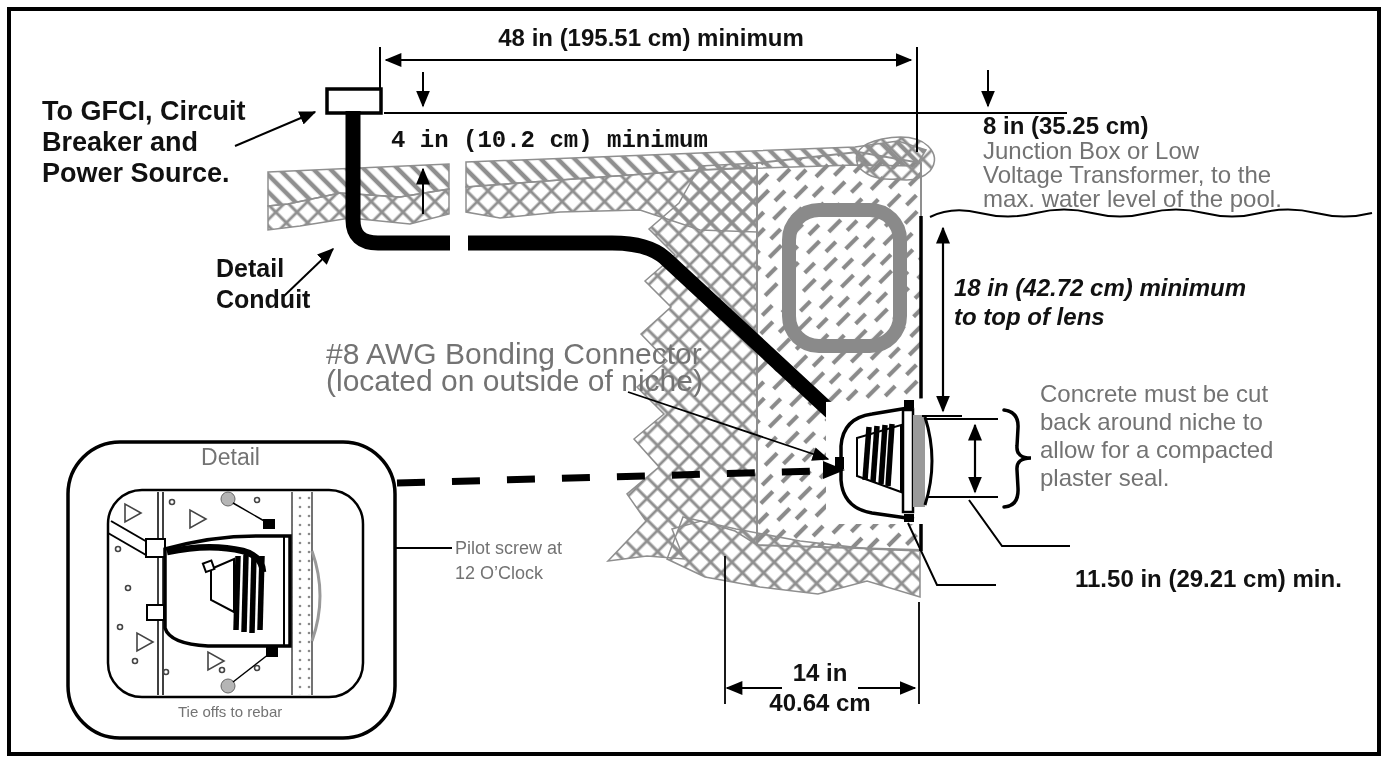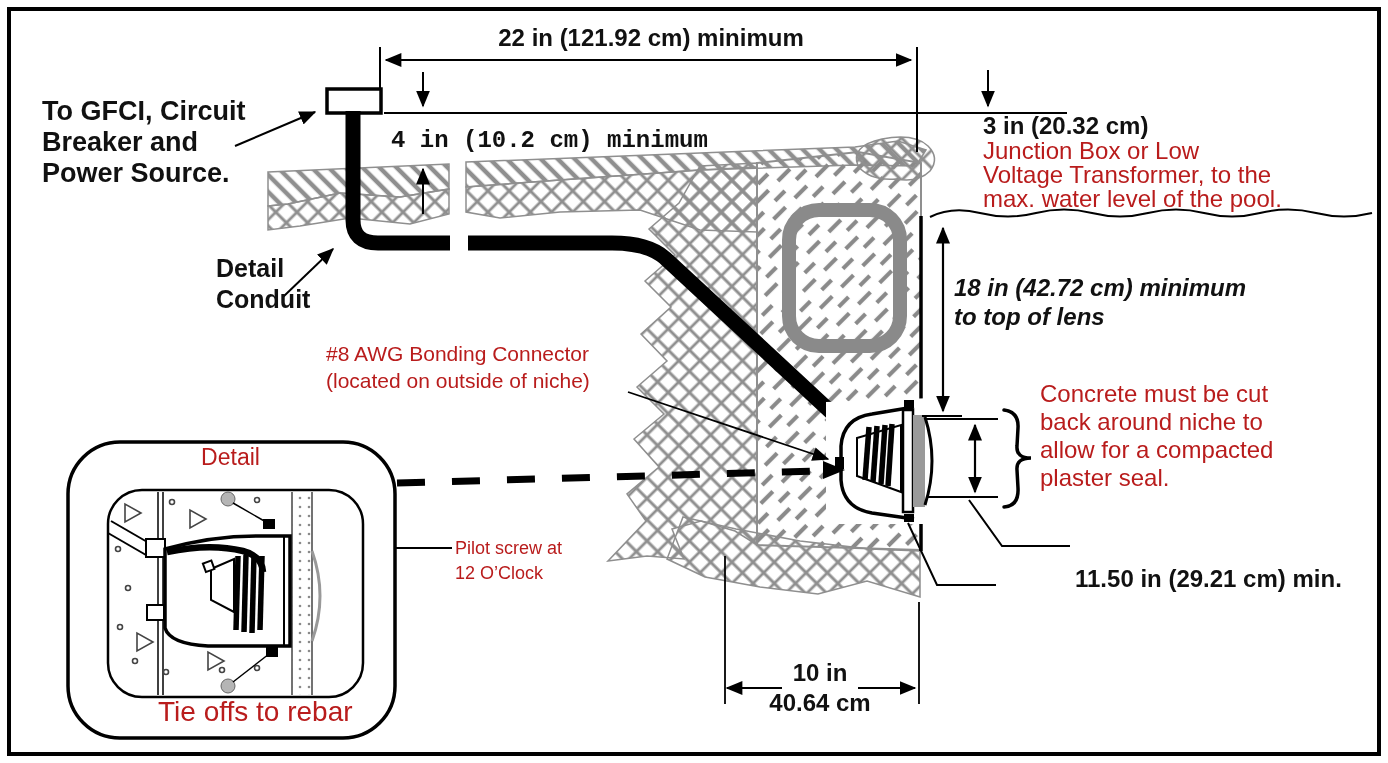"22 in (121.92 cm) minimum" div.lbl { text: 22 in (121.92 -> 48 in (195.51 }
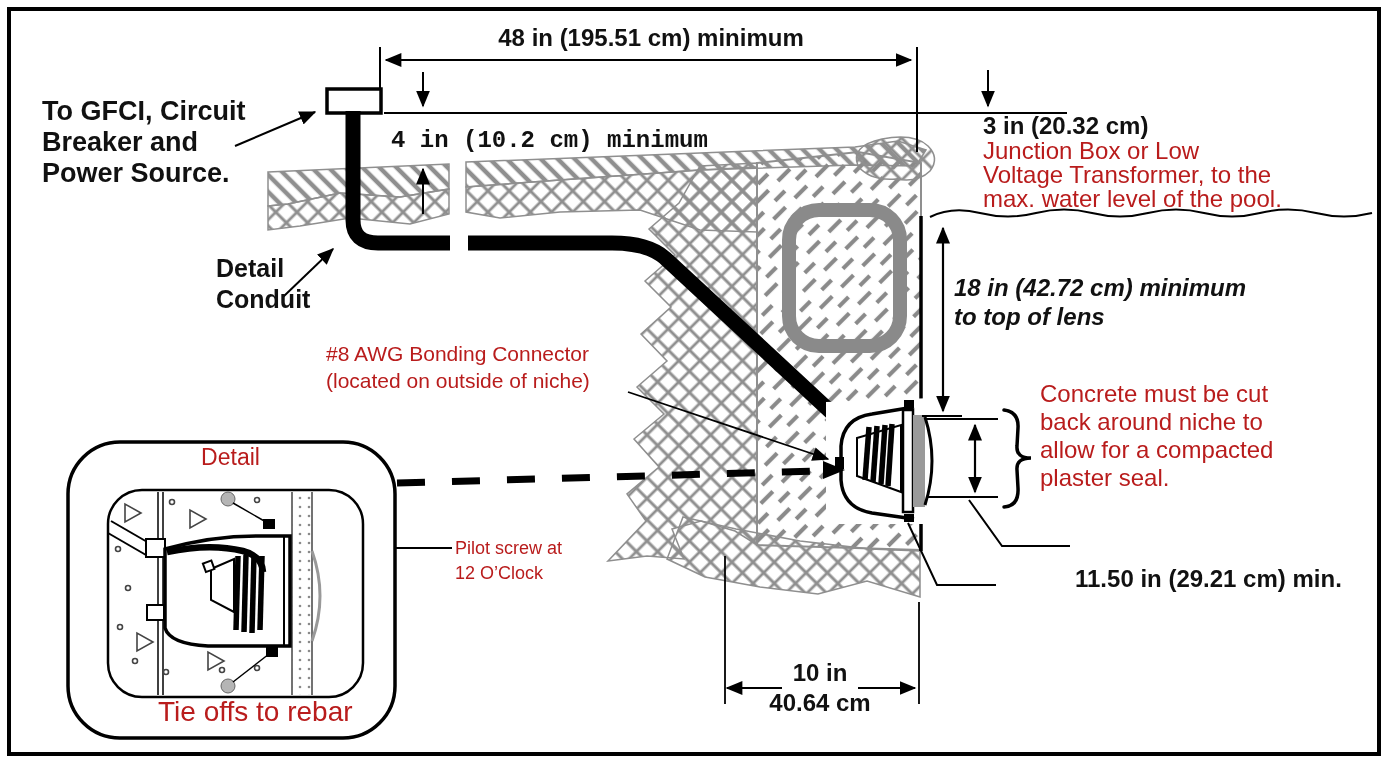"3 in (20.32 cm)" div.lbl { text: 3 in (20.32 -> 8 in (35.25 }
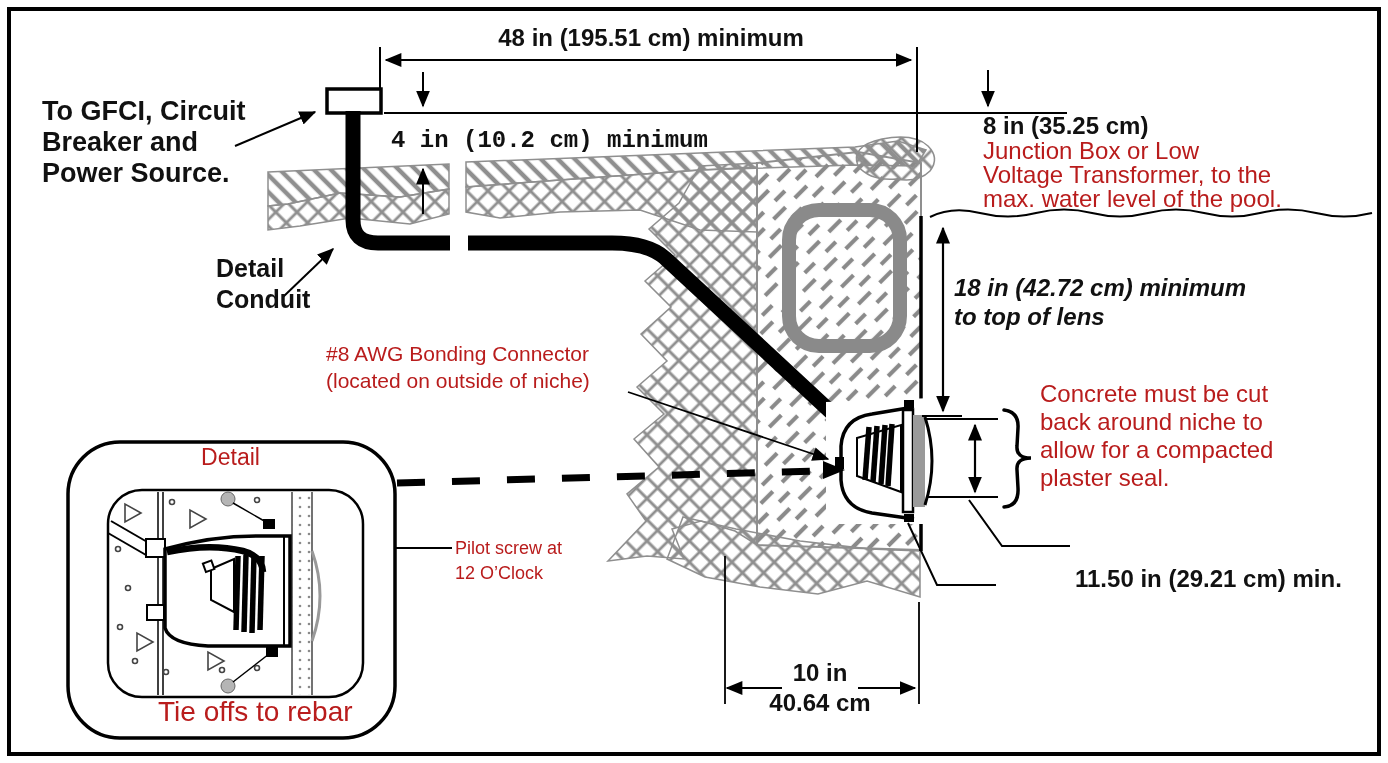"Junction Box or Low" .lbl { color: #b91c1c -> #737373 }
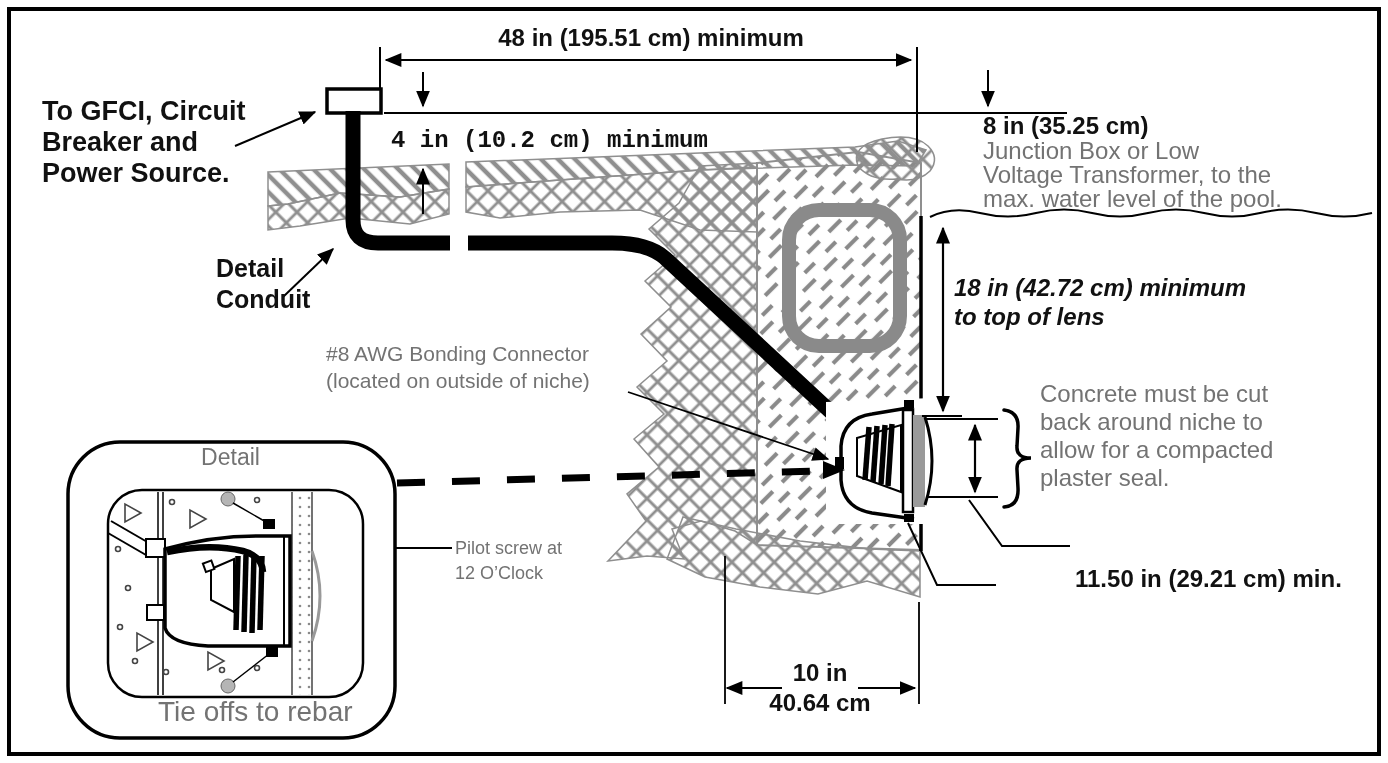"#8 AWG Bonding Connector" #l-bond { font-size: 21px -> 30px }
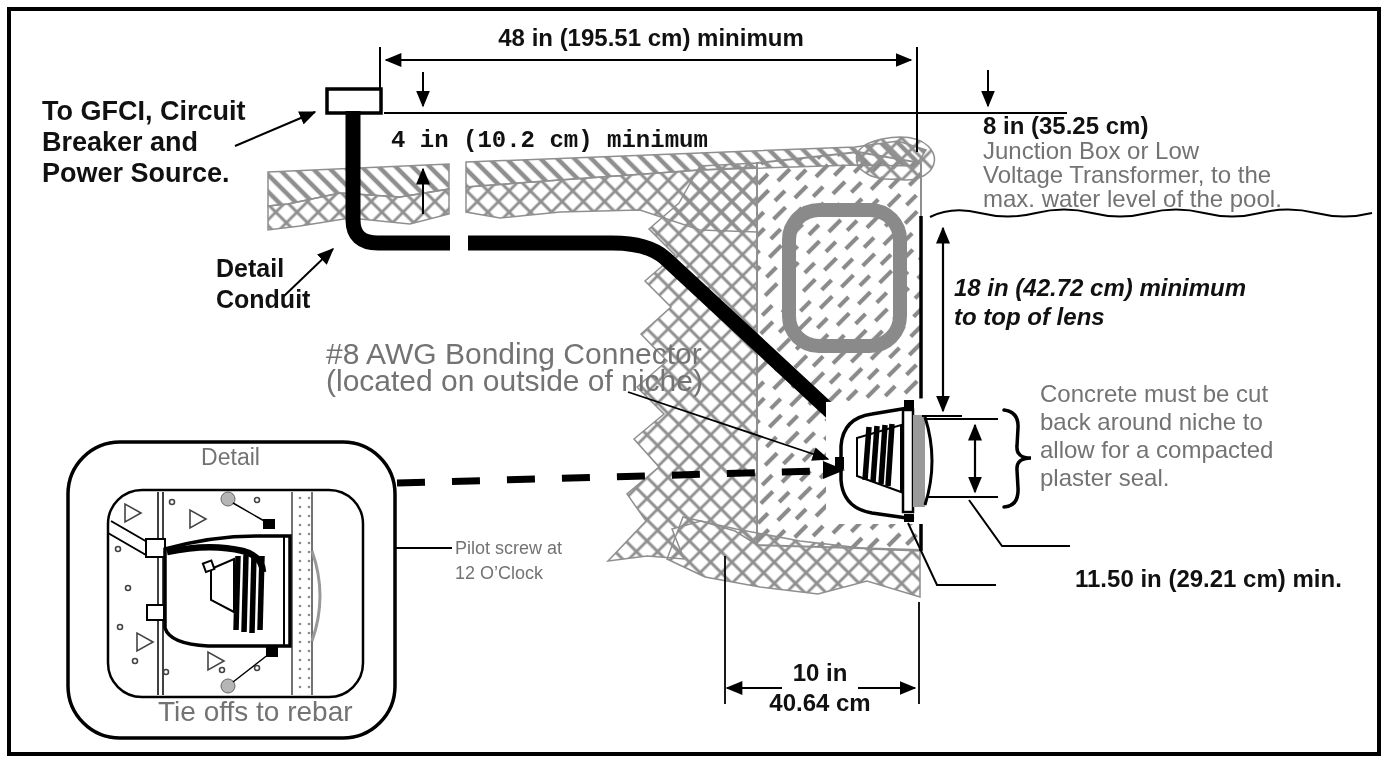"10 in" span { text: 10 -> 14 }
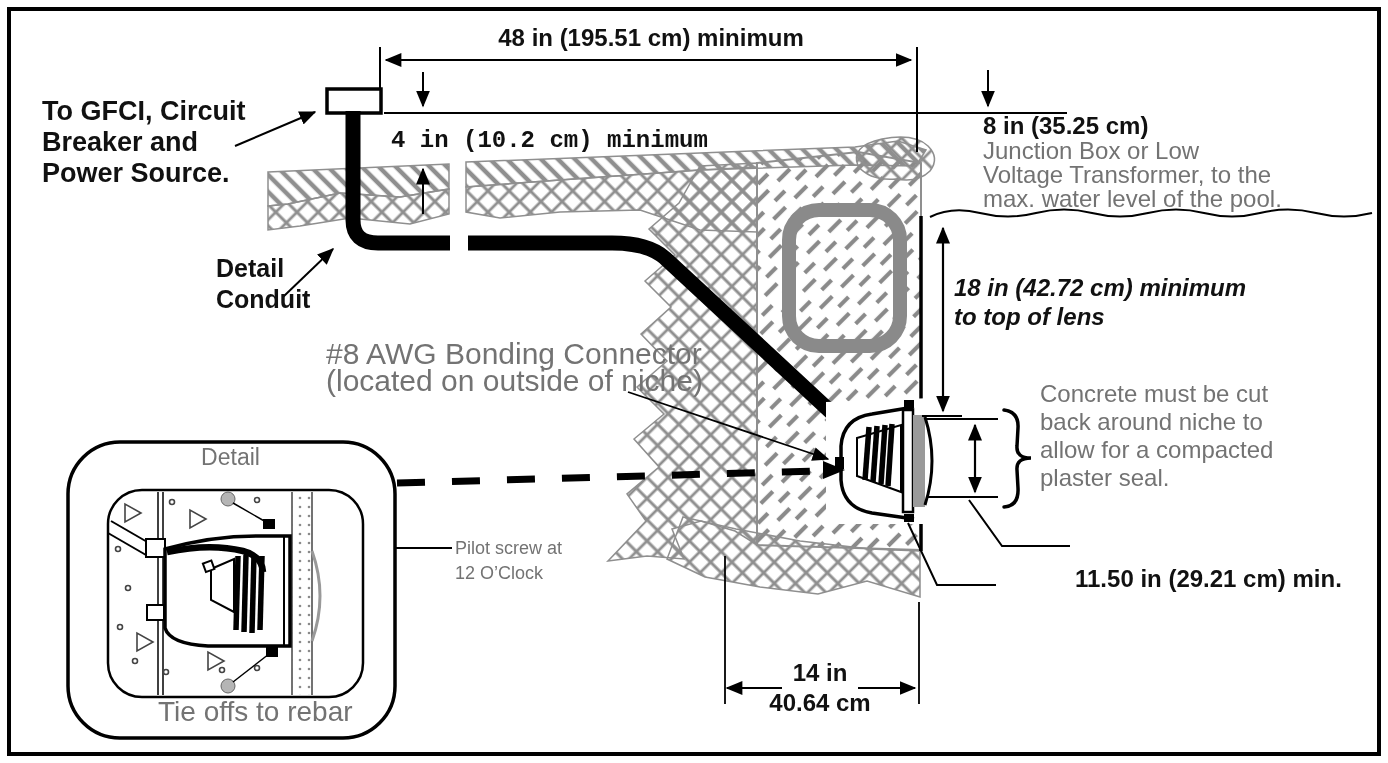"Tie offs to rebar" #l-tie { font-size: 28px -> 15px; left: 158px -> 178px }
